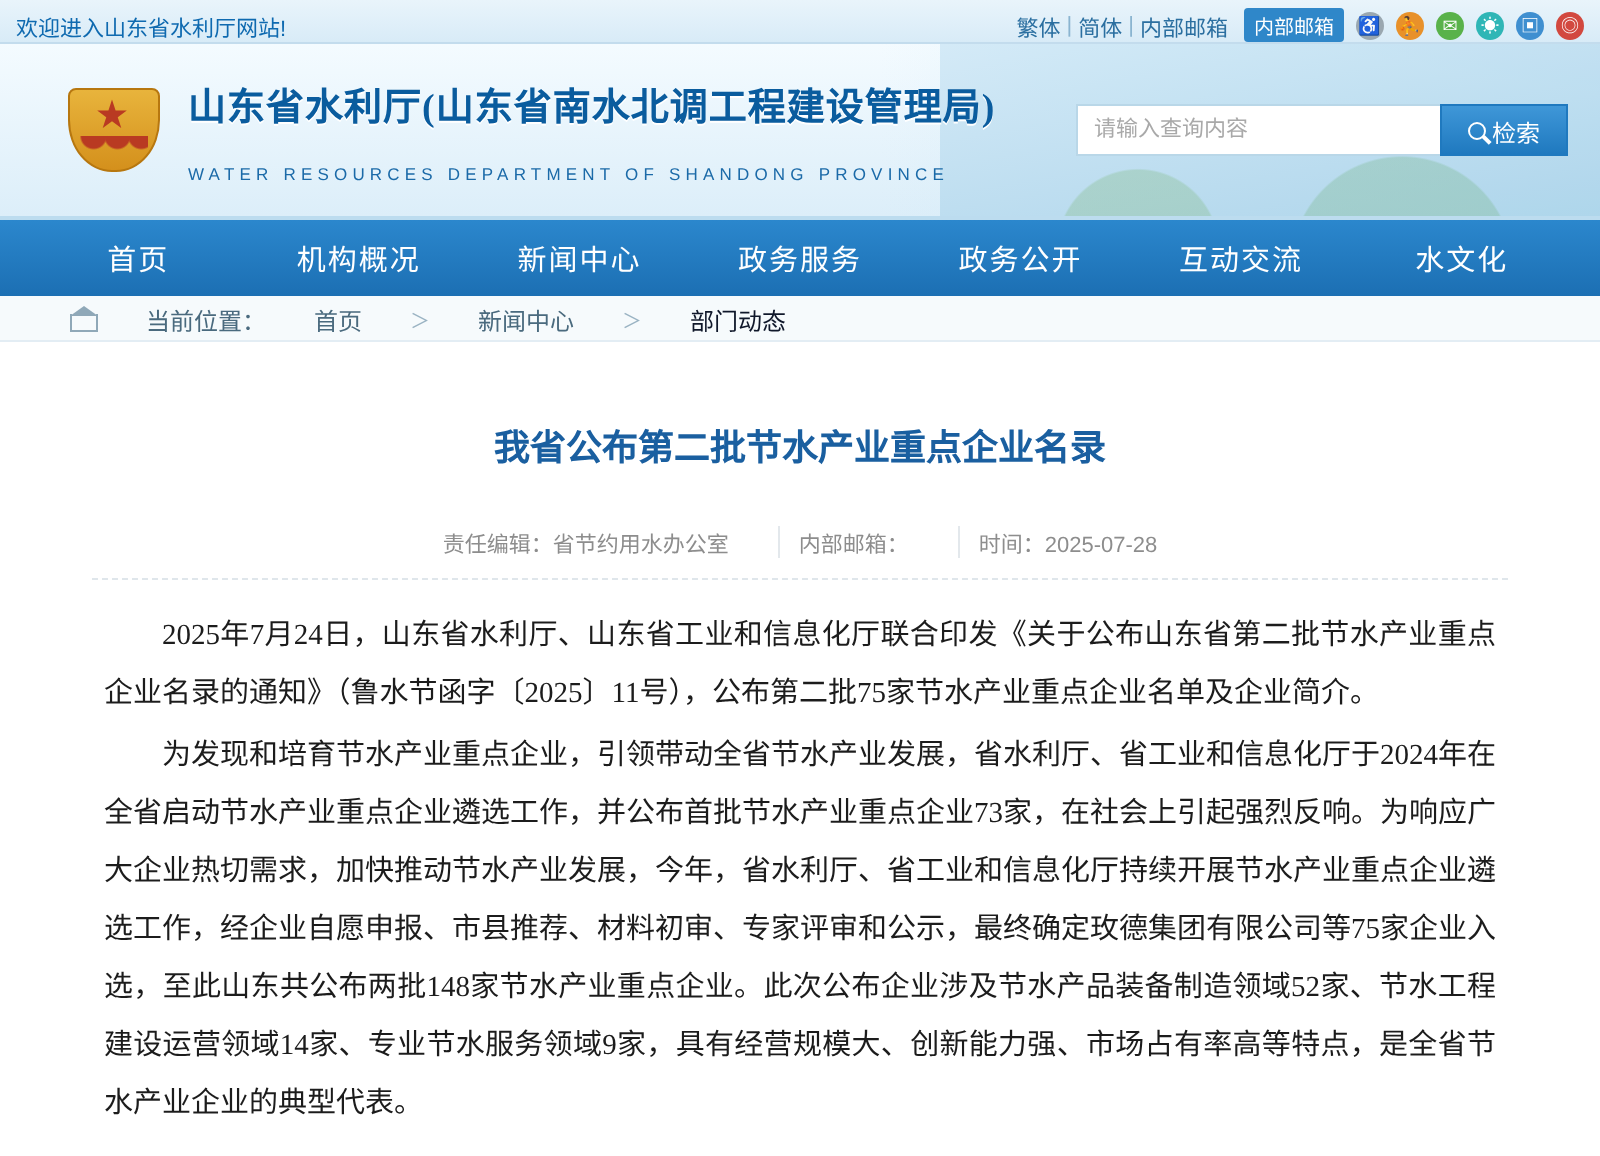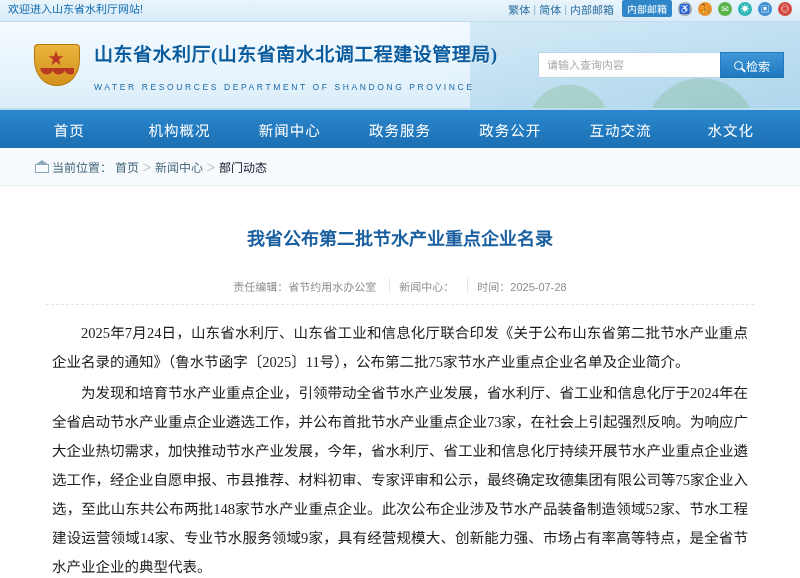"欢迎进入山东省水利厅网站!" .topbar { align-items: flex-start -> flex-end }
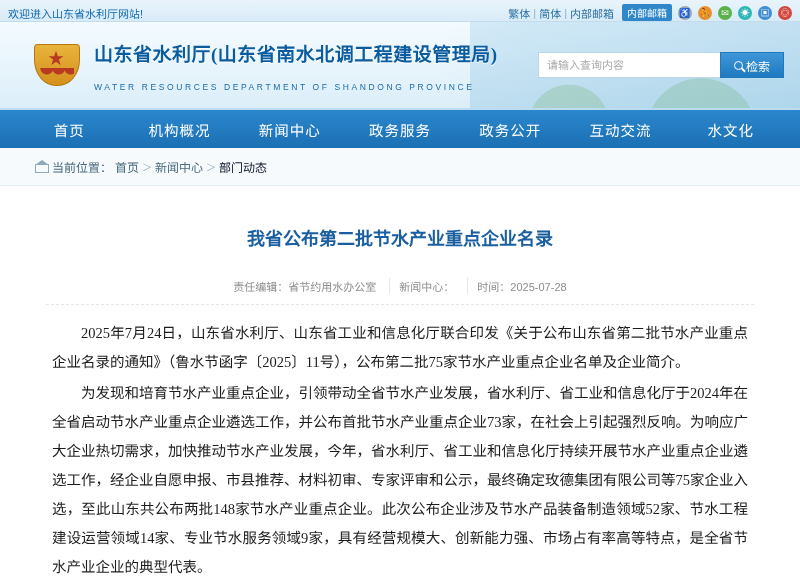"当前位置：" .breadcrumb { gap: 3px -> 24px; height: 38px -> 23px }
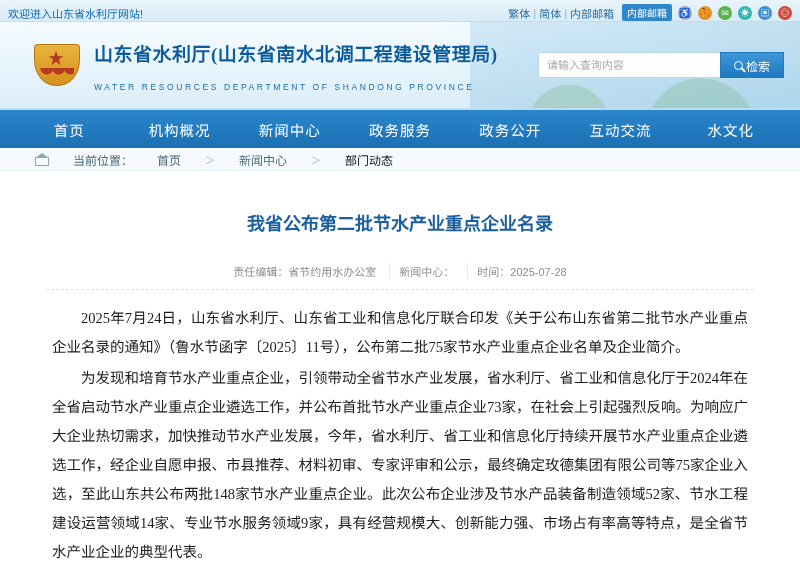"责任编辑：省节约用水办公室" .meta-bar { gap: 4px -> 16px }
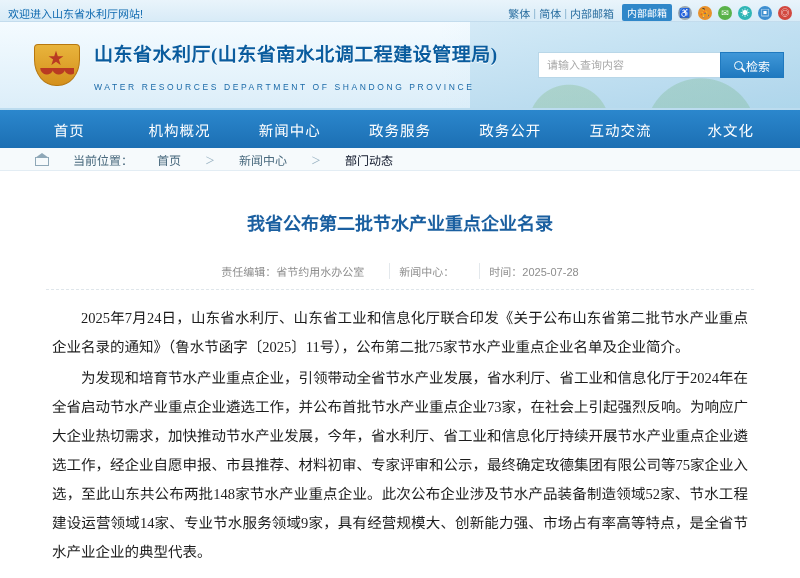"新闻中心：" span.meta-item { text: 新闻中心 -> 内部邮箱 }
